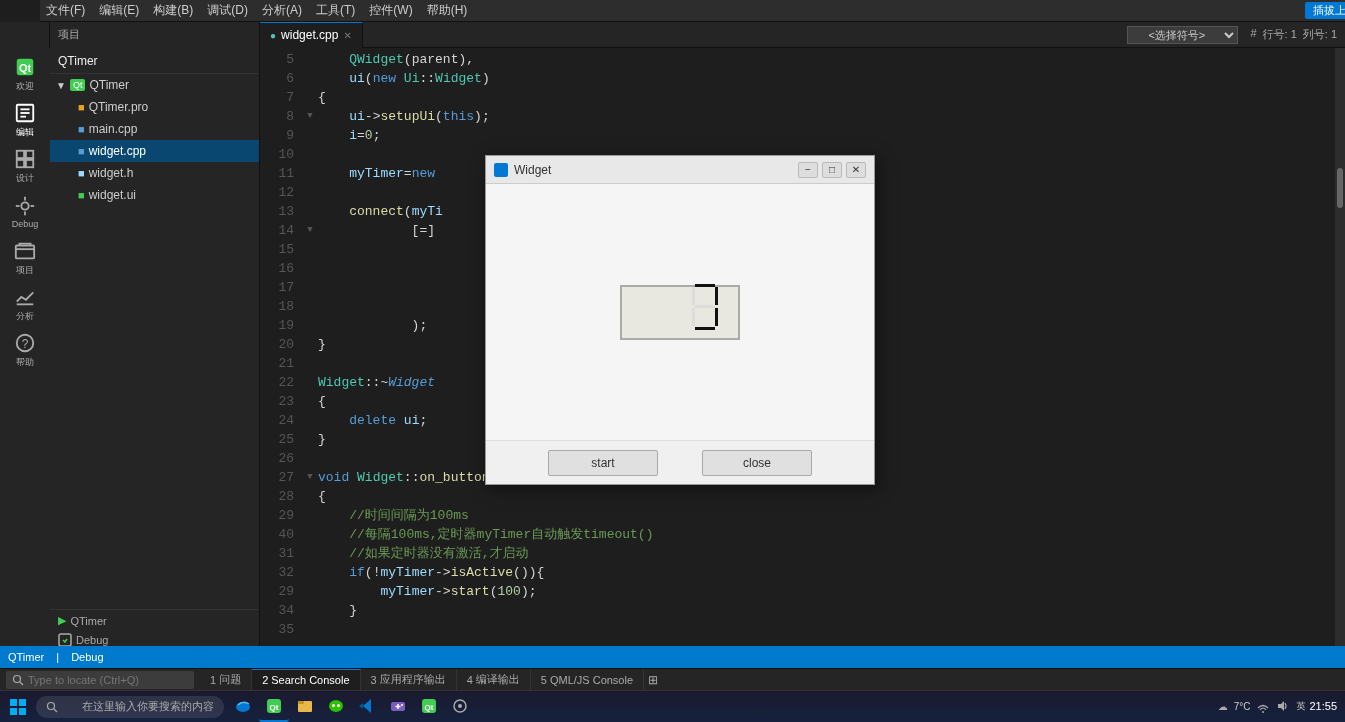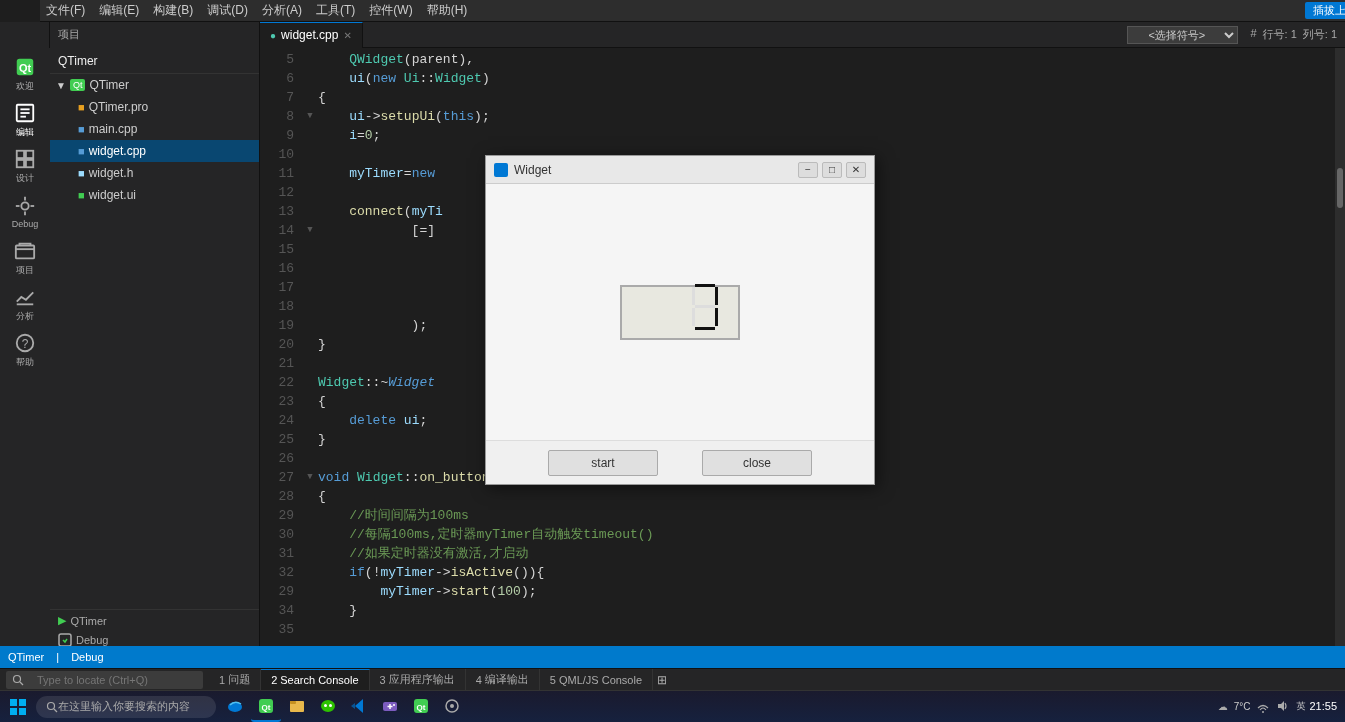"30" span.line-num { text: 30 -> 40 }
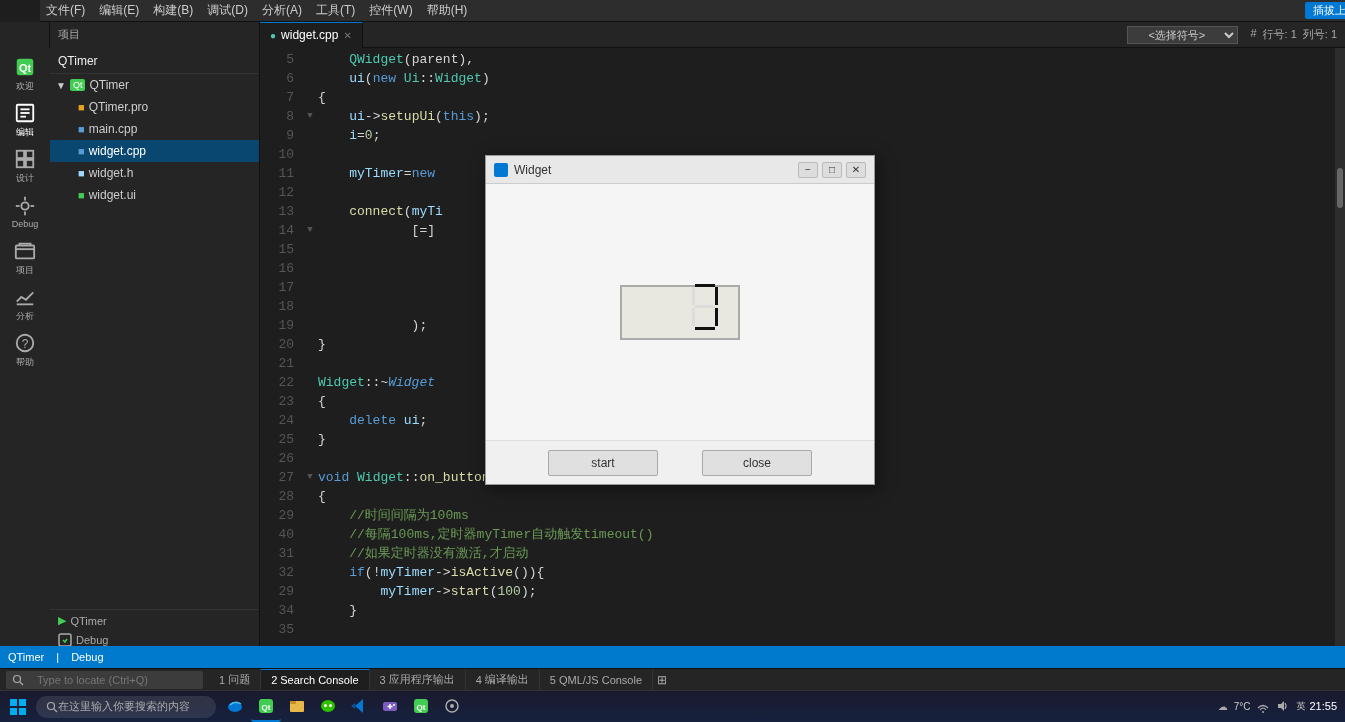"Type to locate (Ctrl+Q)" input { margin-left: 9px -> none }
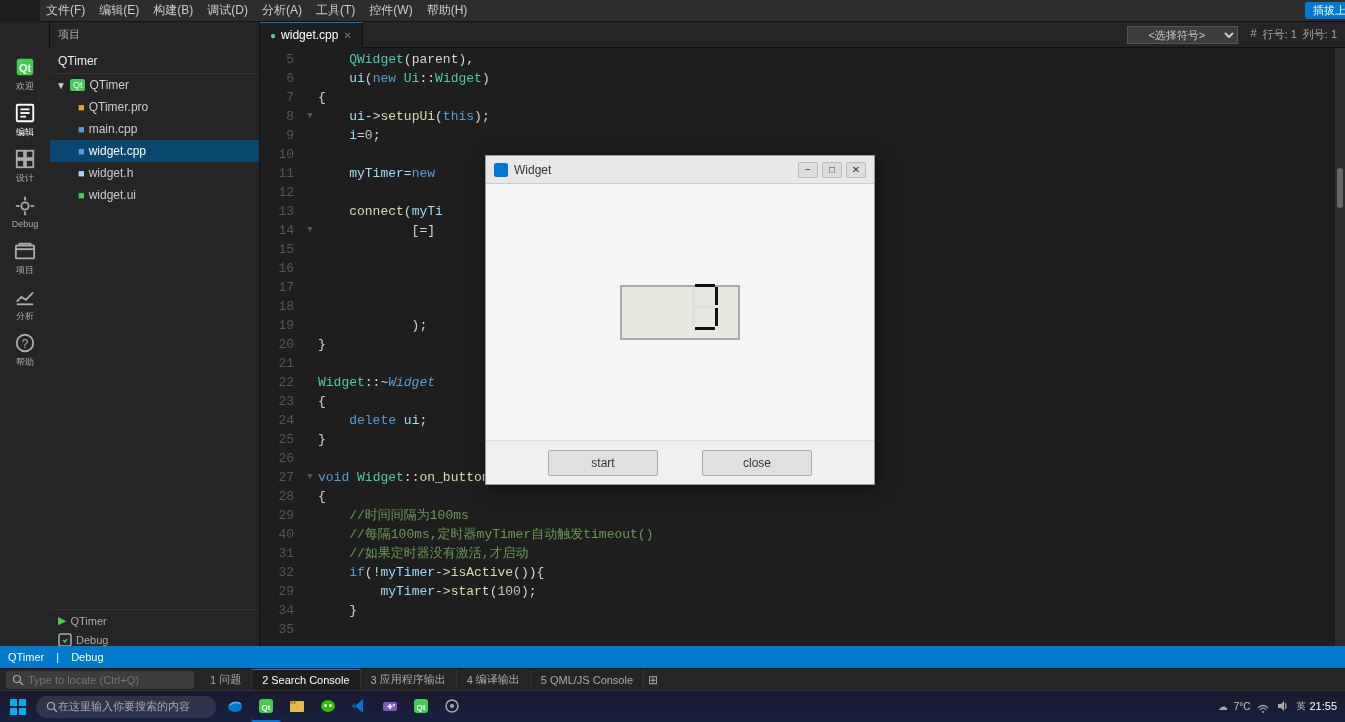"在这里输入你要搜索的内容" div { gap: 0 -> 24px }
